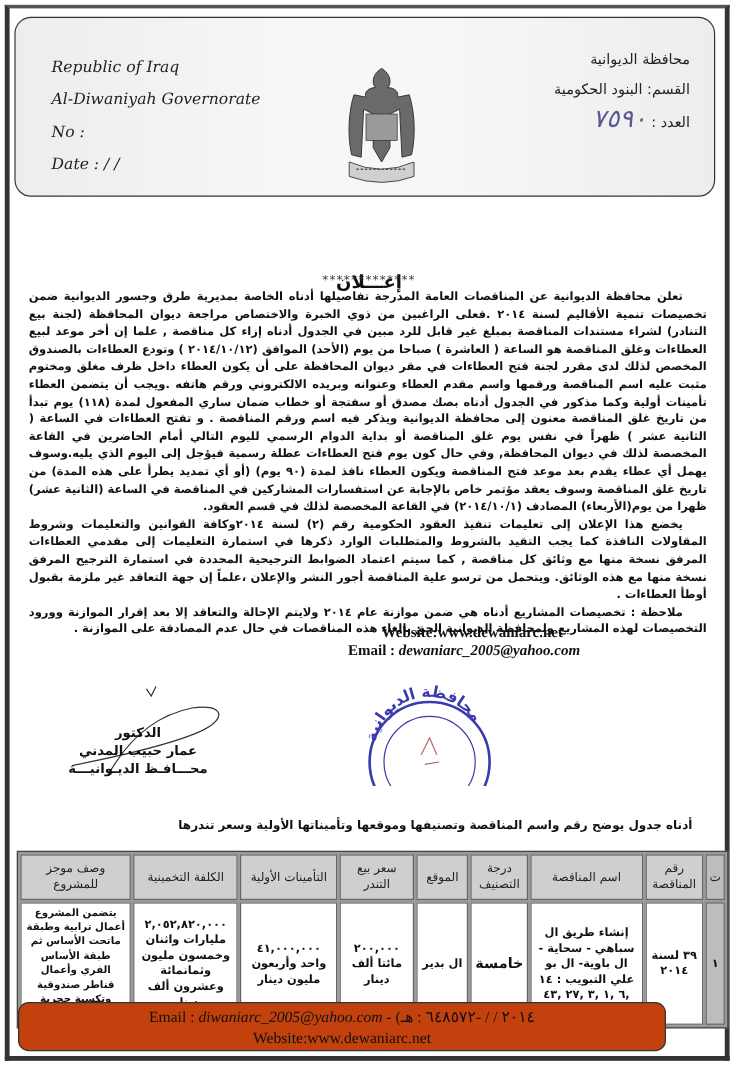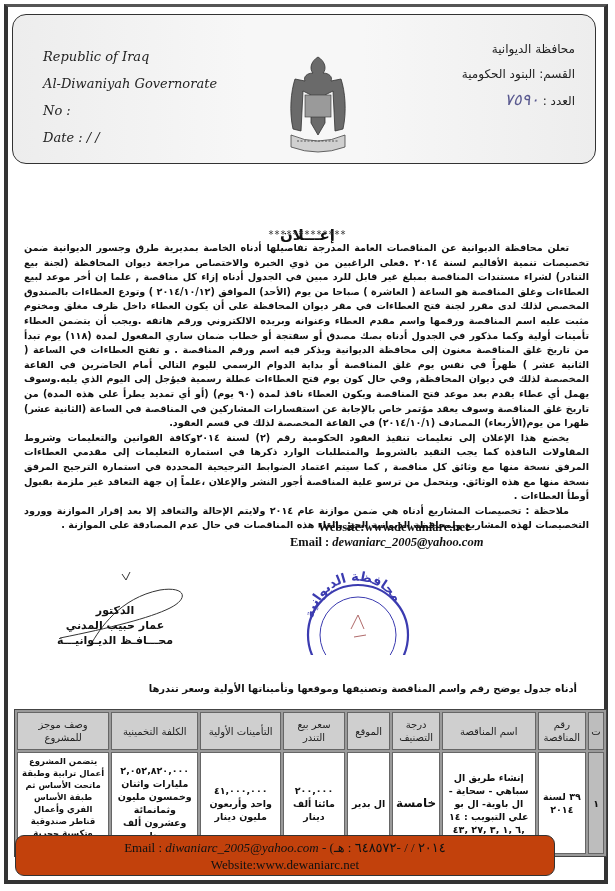"٧٥٩٠" .handwritten { font-size: 16px -> 21px }
